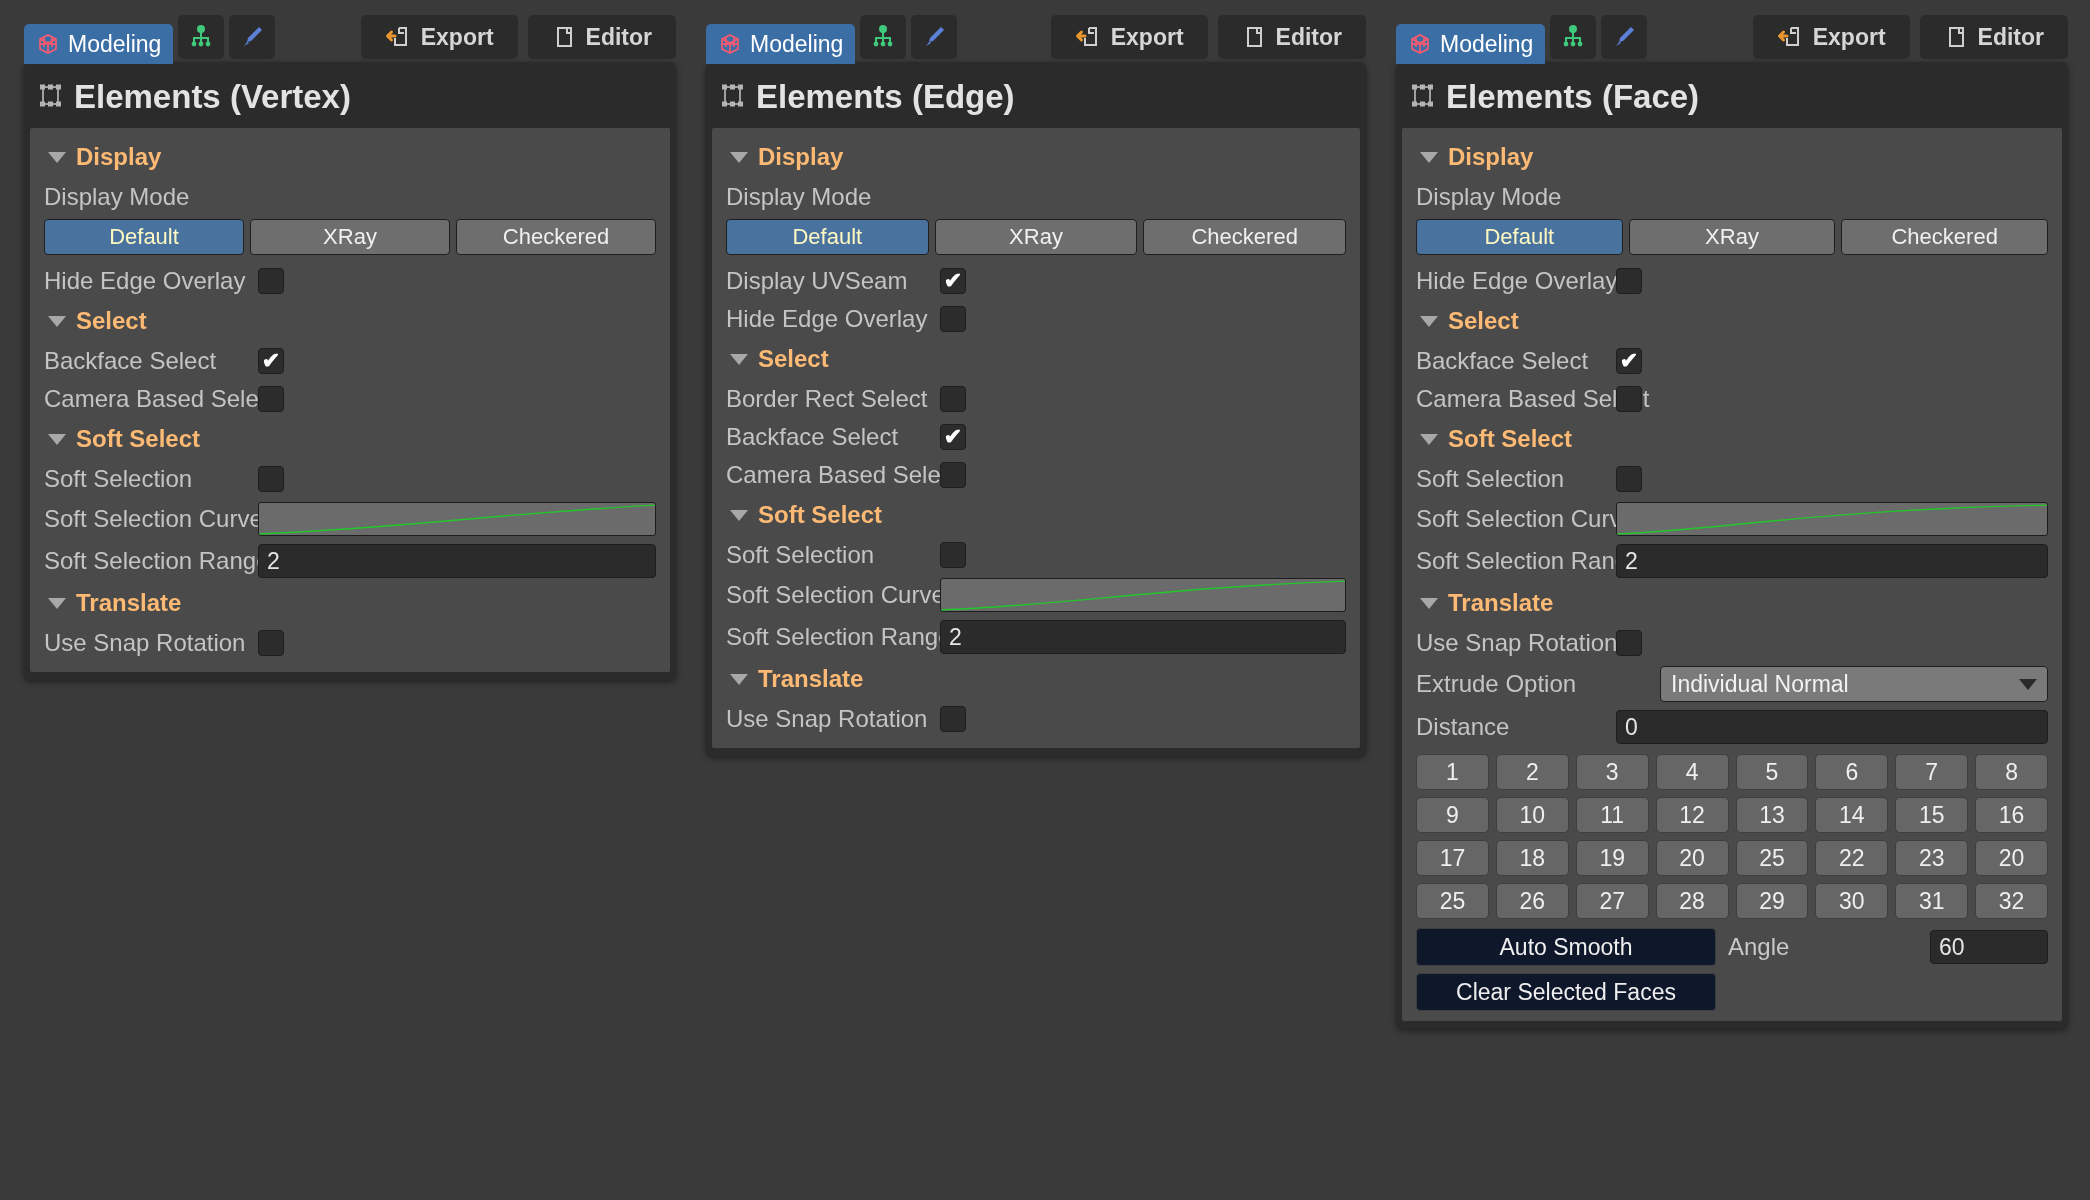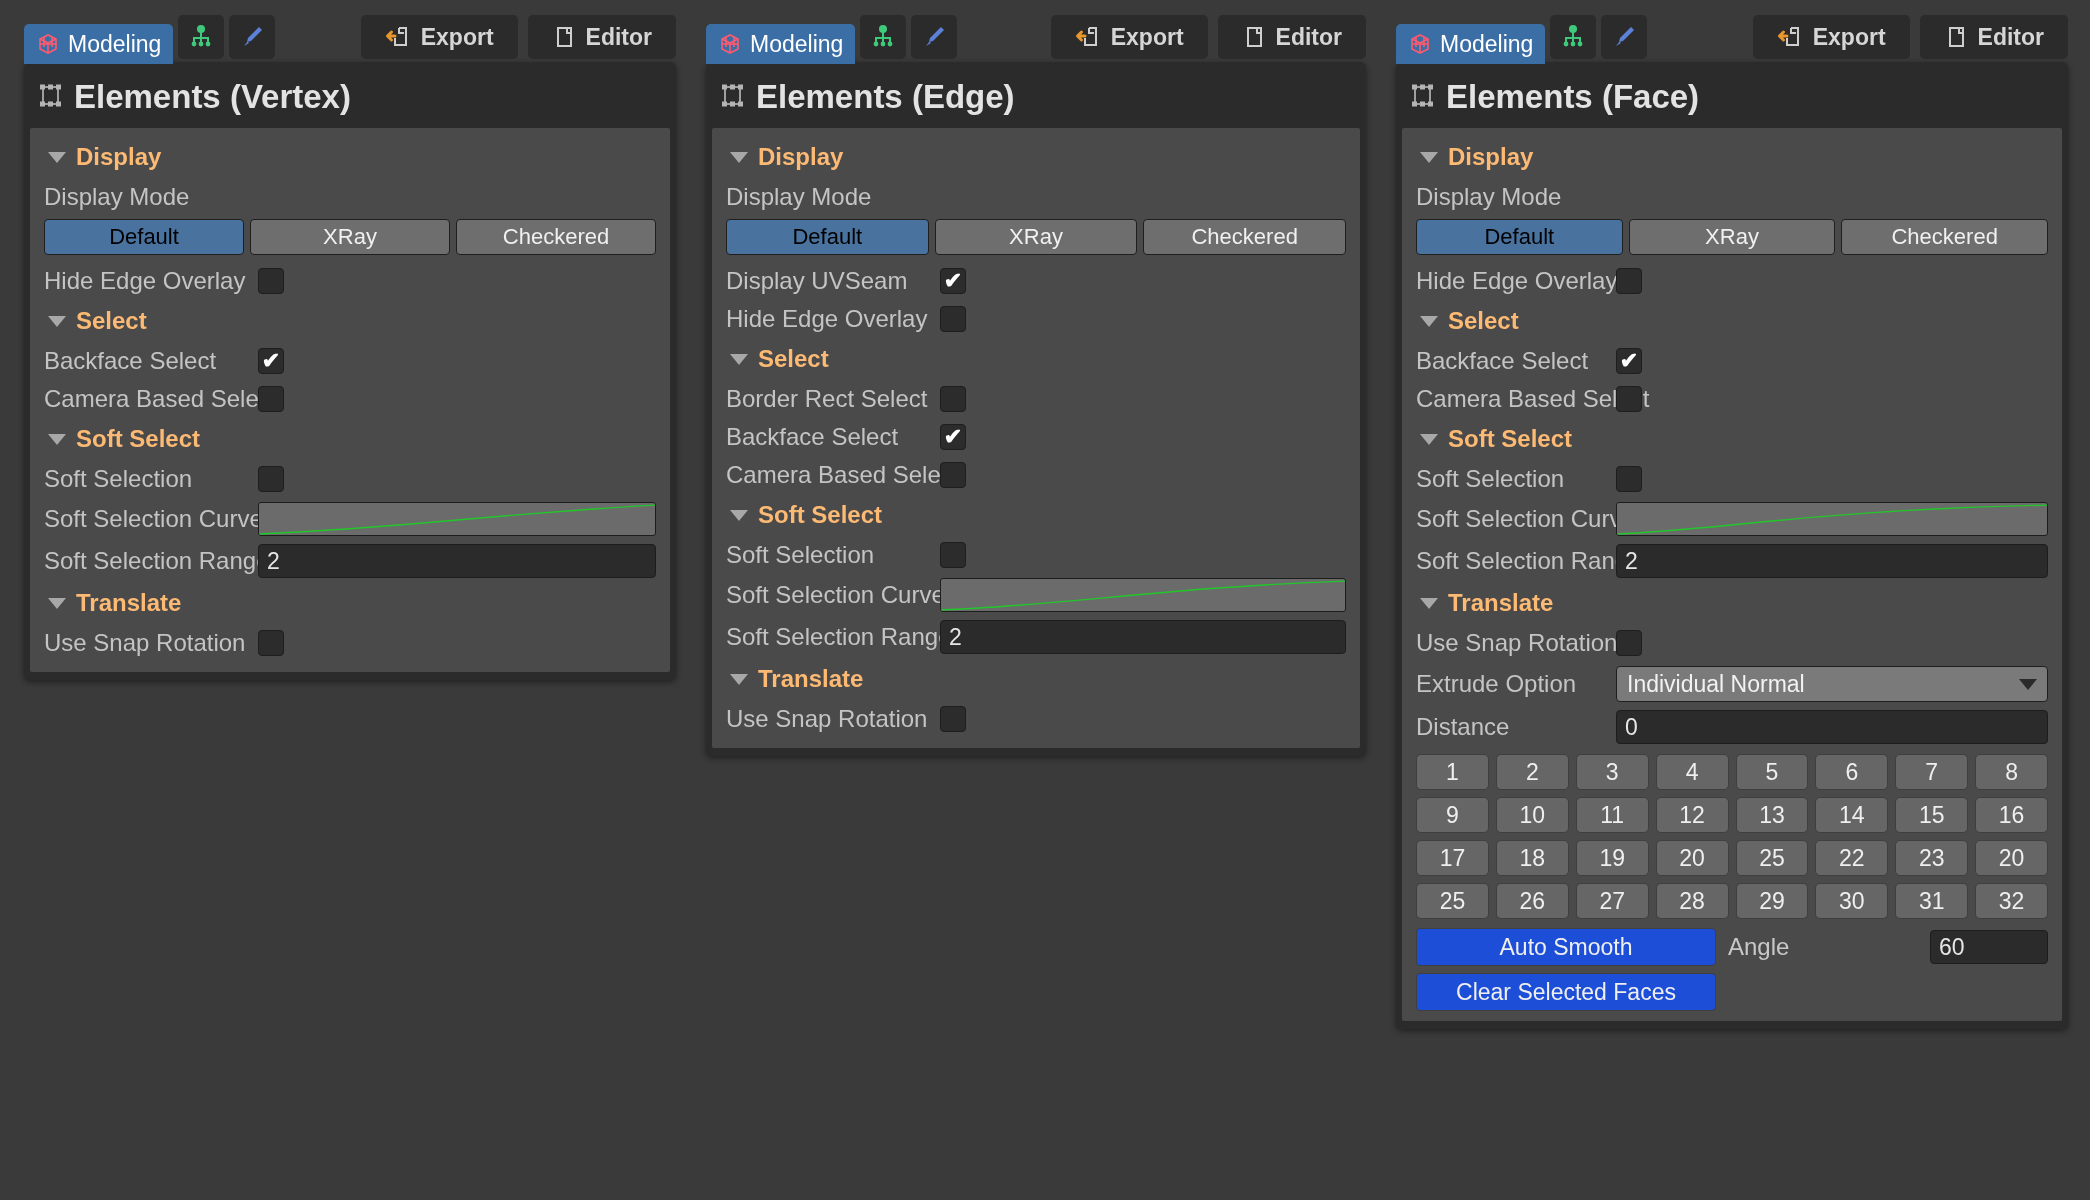"Default" .seg button.active { color: #000000 -> #fef9c3 }
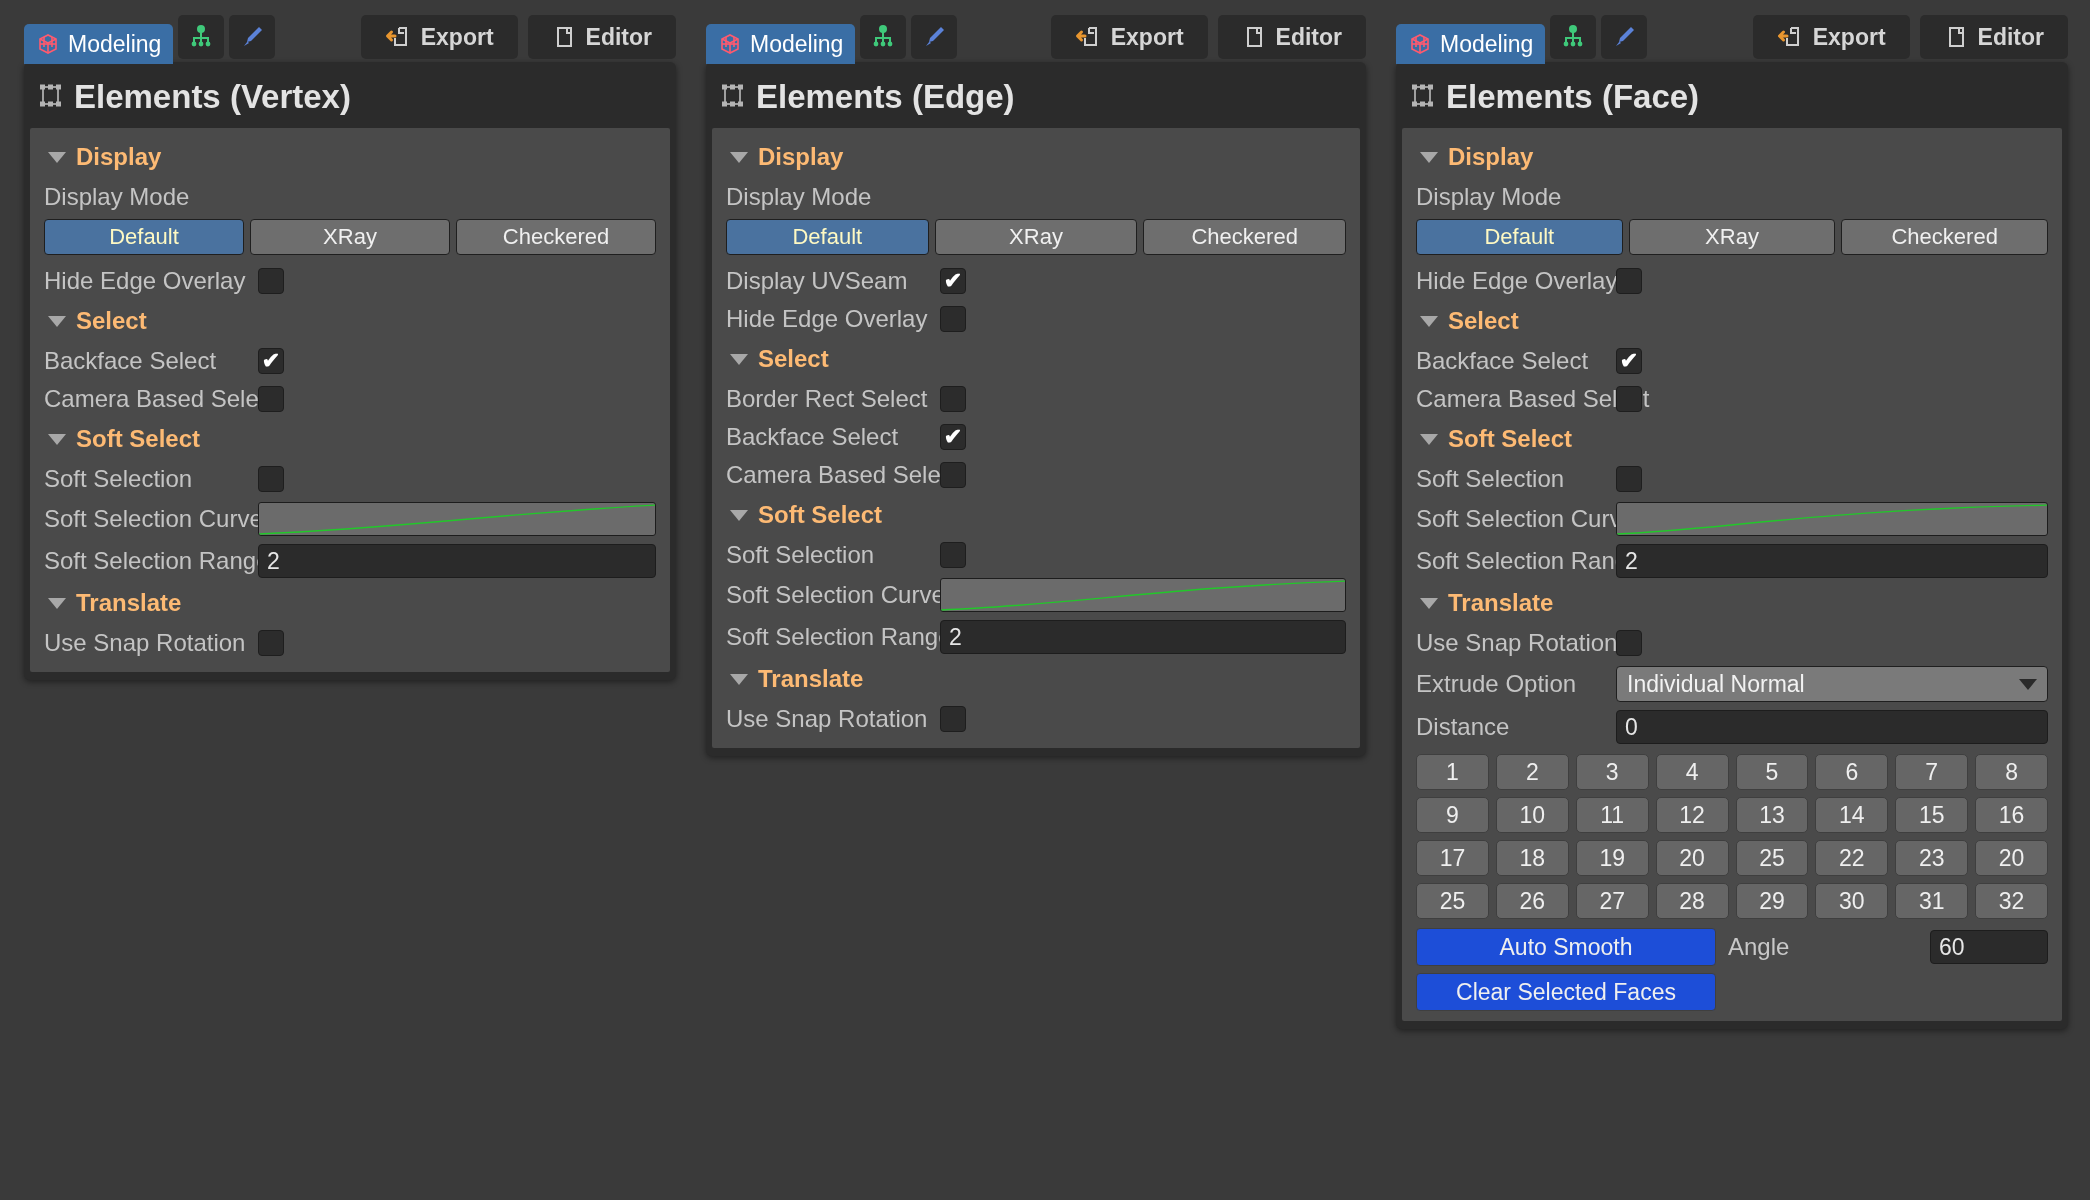"Individual Normal" .dropdown { margin-left: none -> 44px }
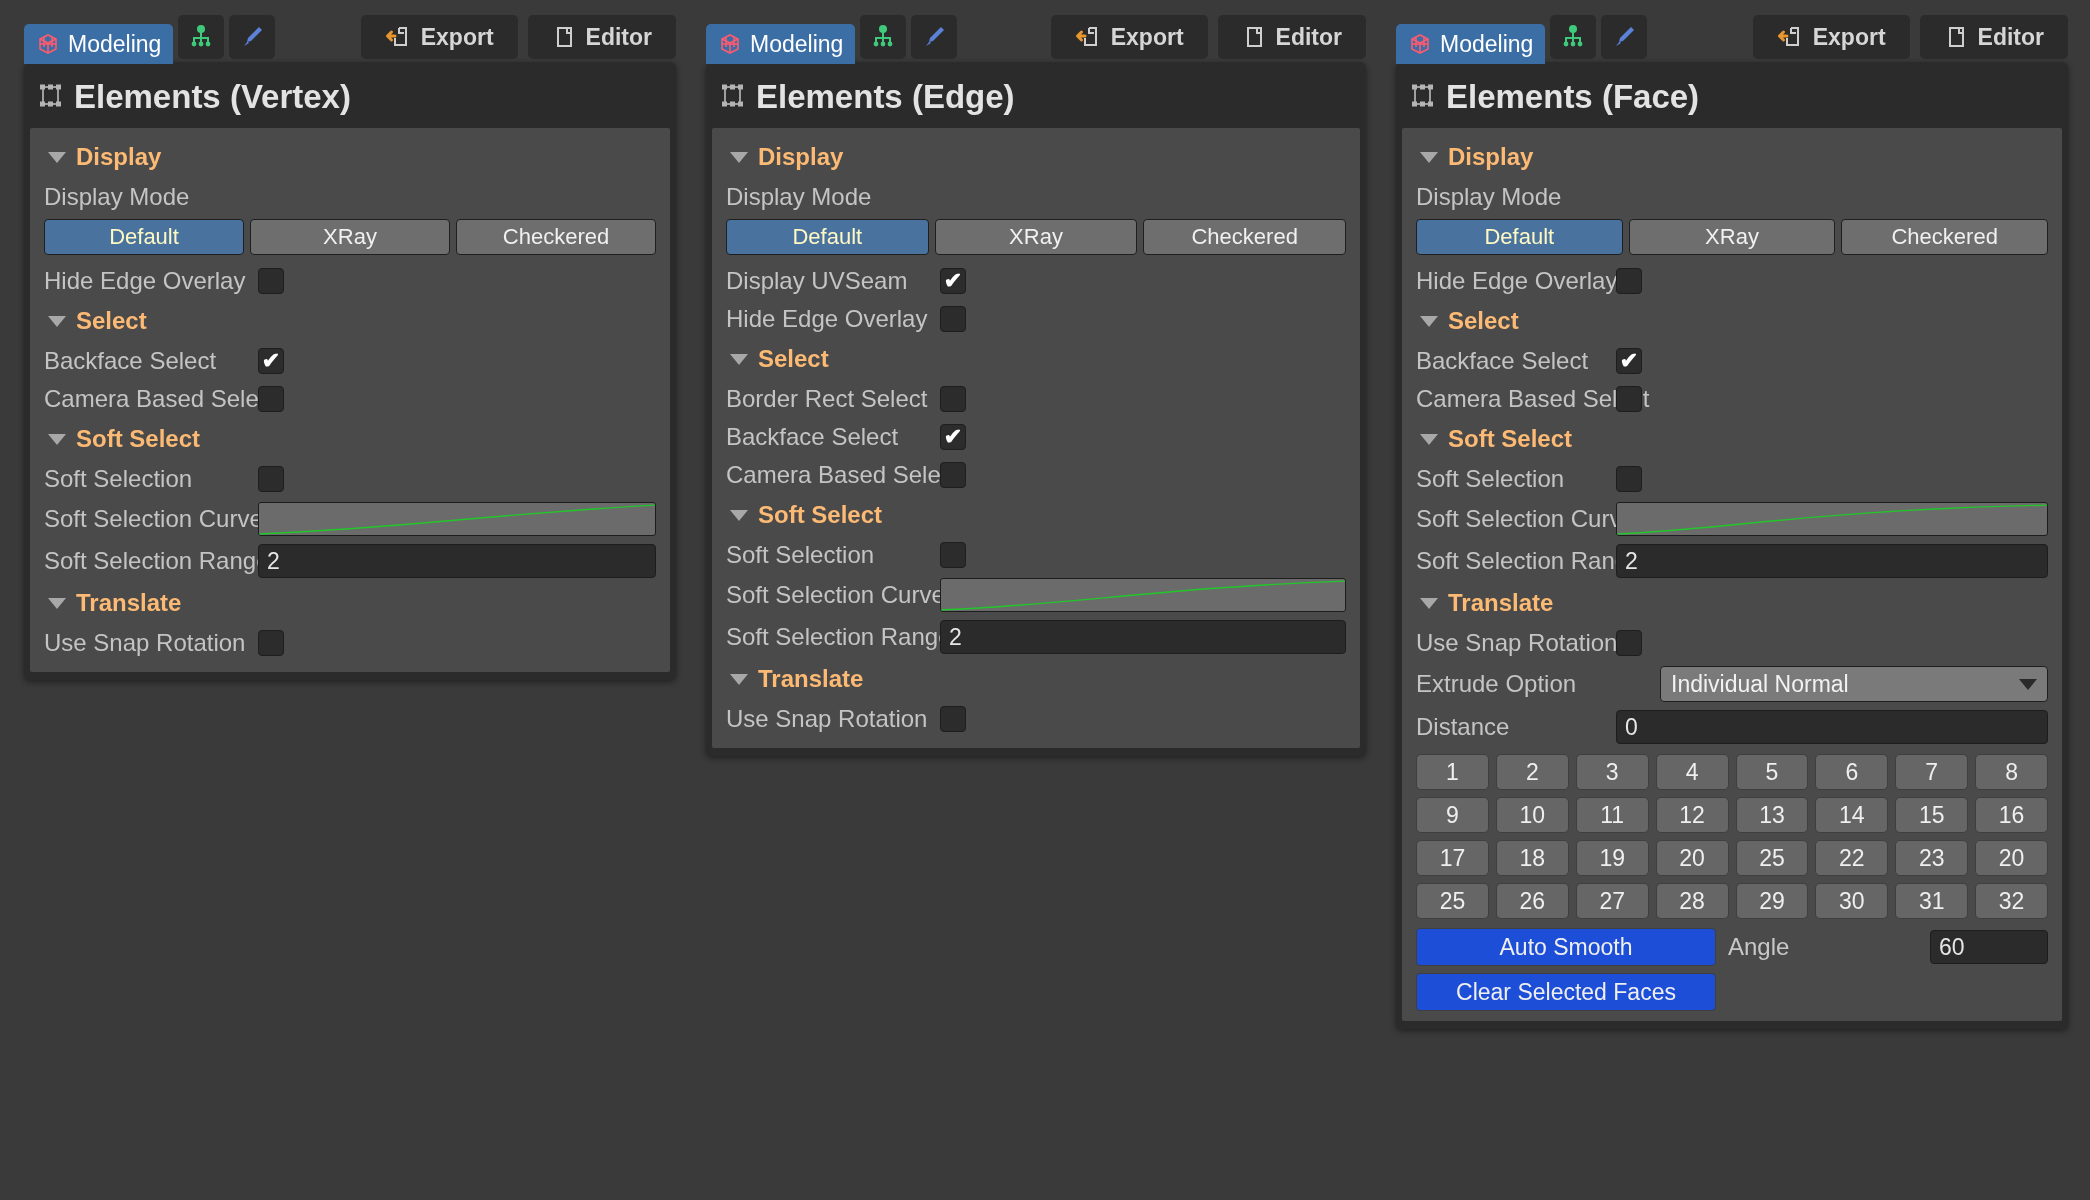"Auto Smooth" .wbtn { background: #1d4ed8 -> #0f172a }
